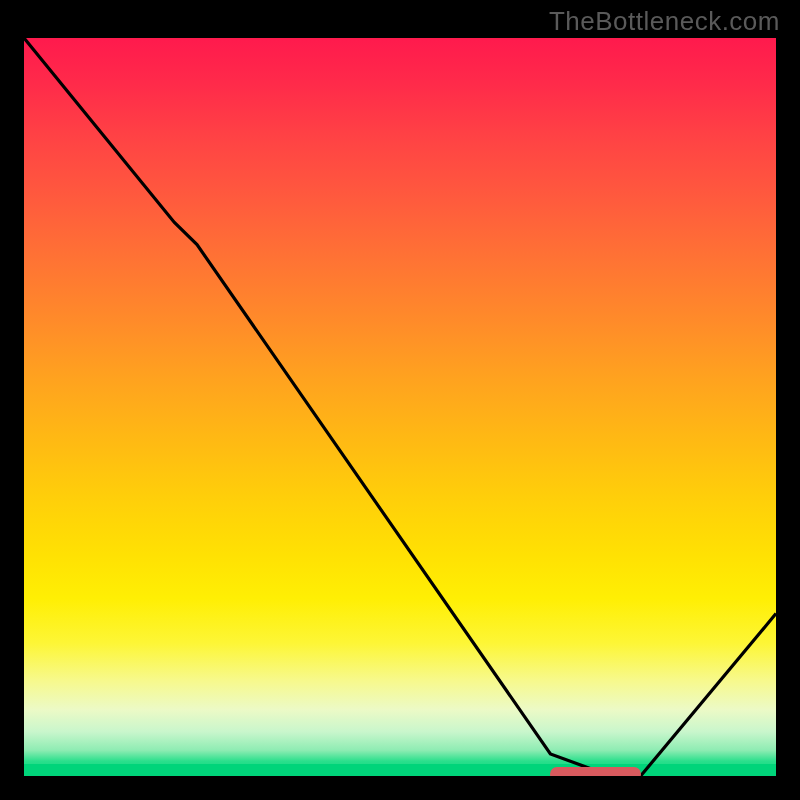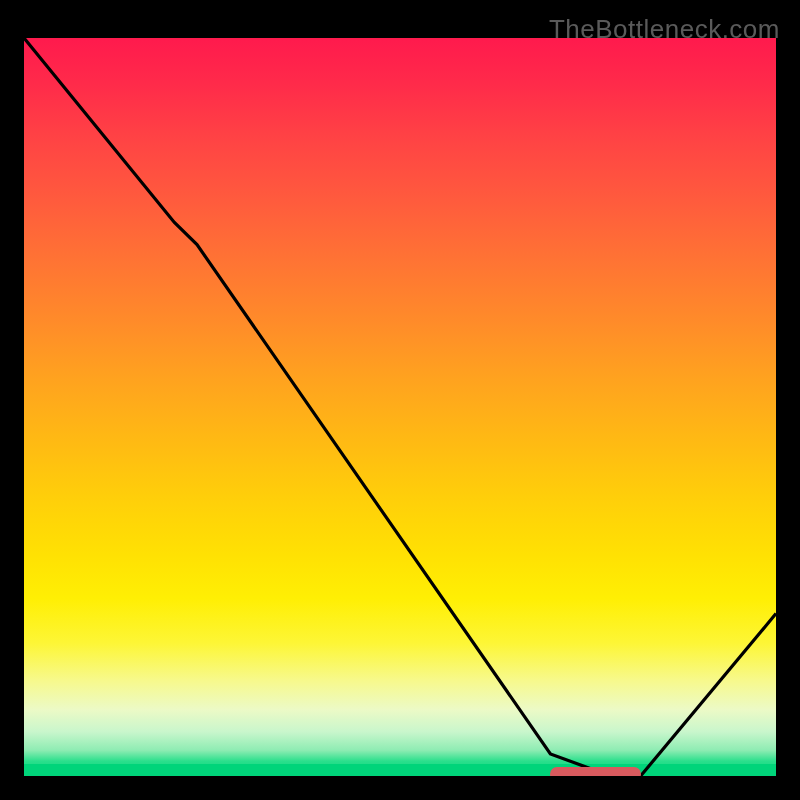"TheBottleneck.com" .watermark { margin-top: 8px -> none }
